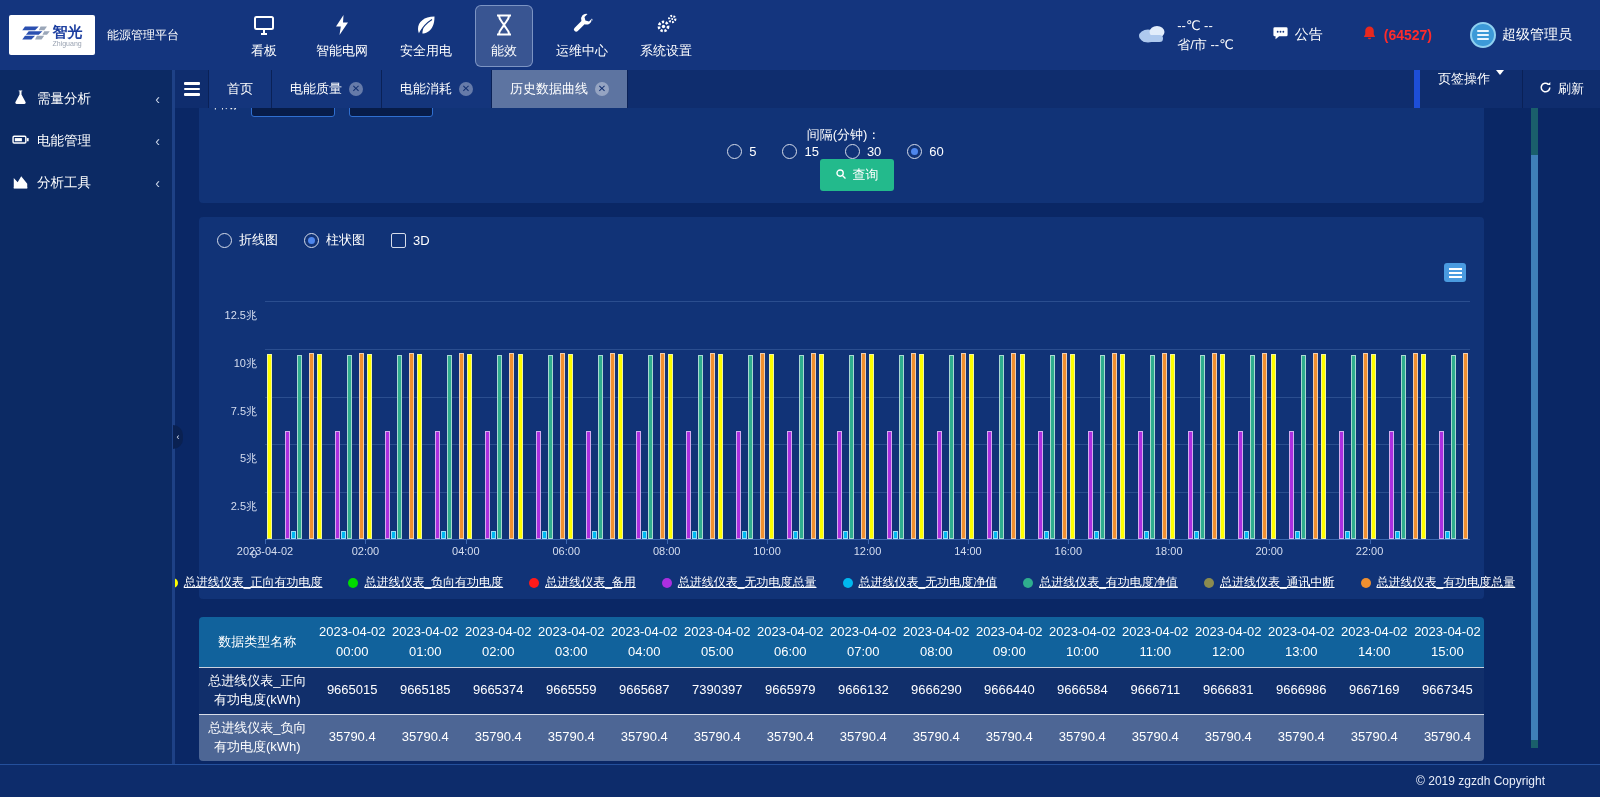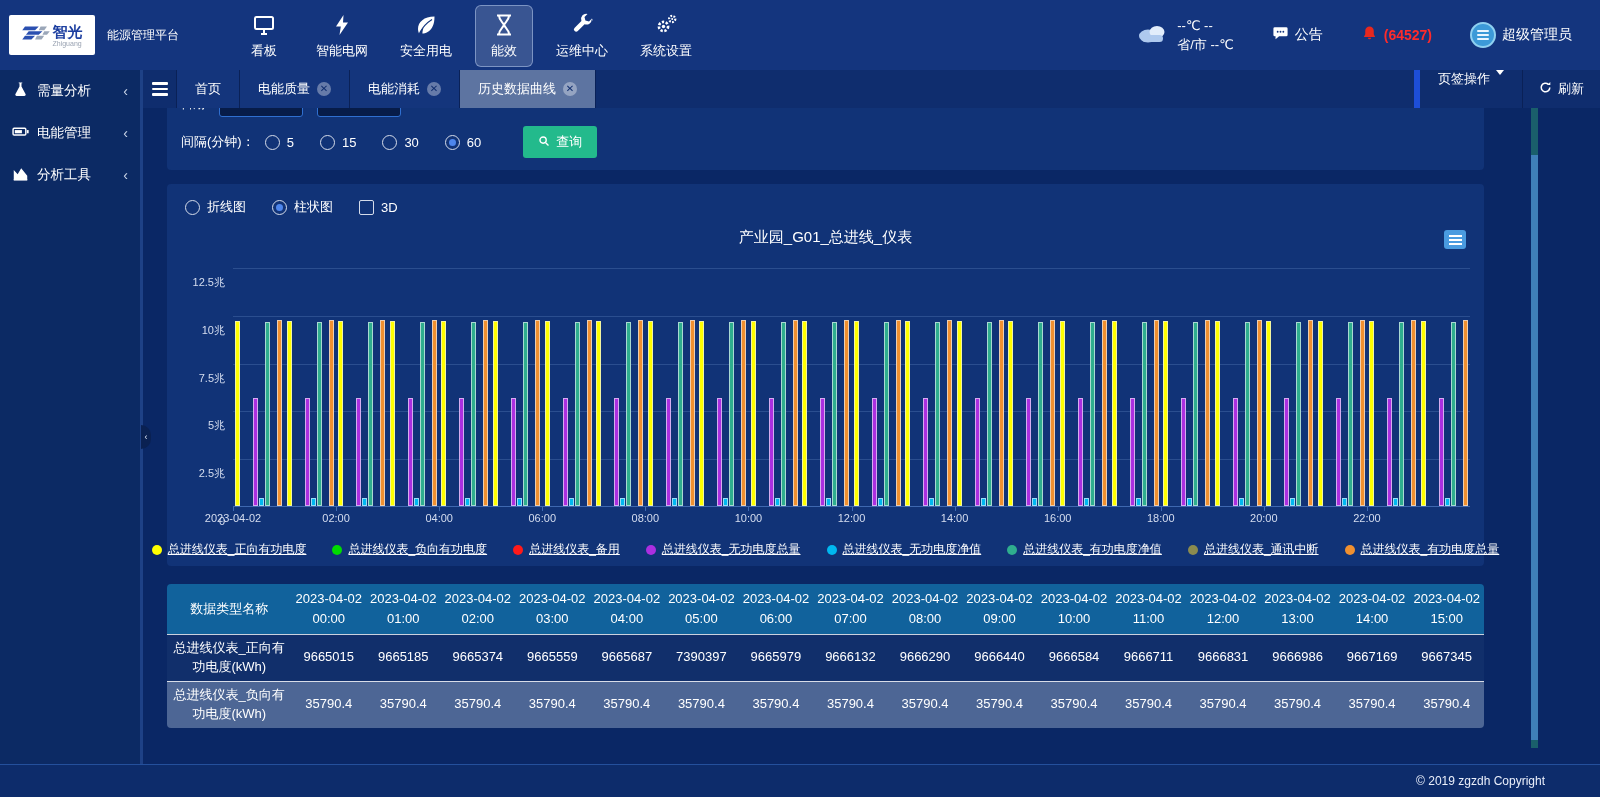"需量分析" .sidebar { padding-top: 0 -> 8px; width: 140px -> 172px }
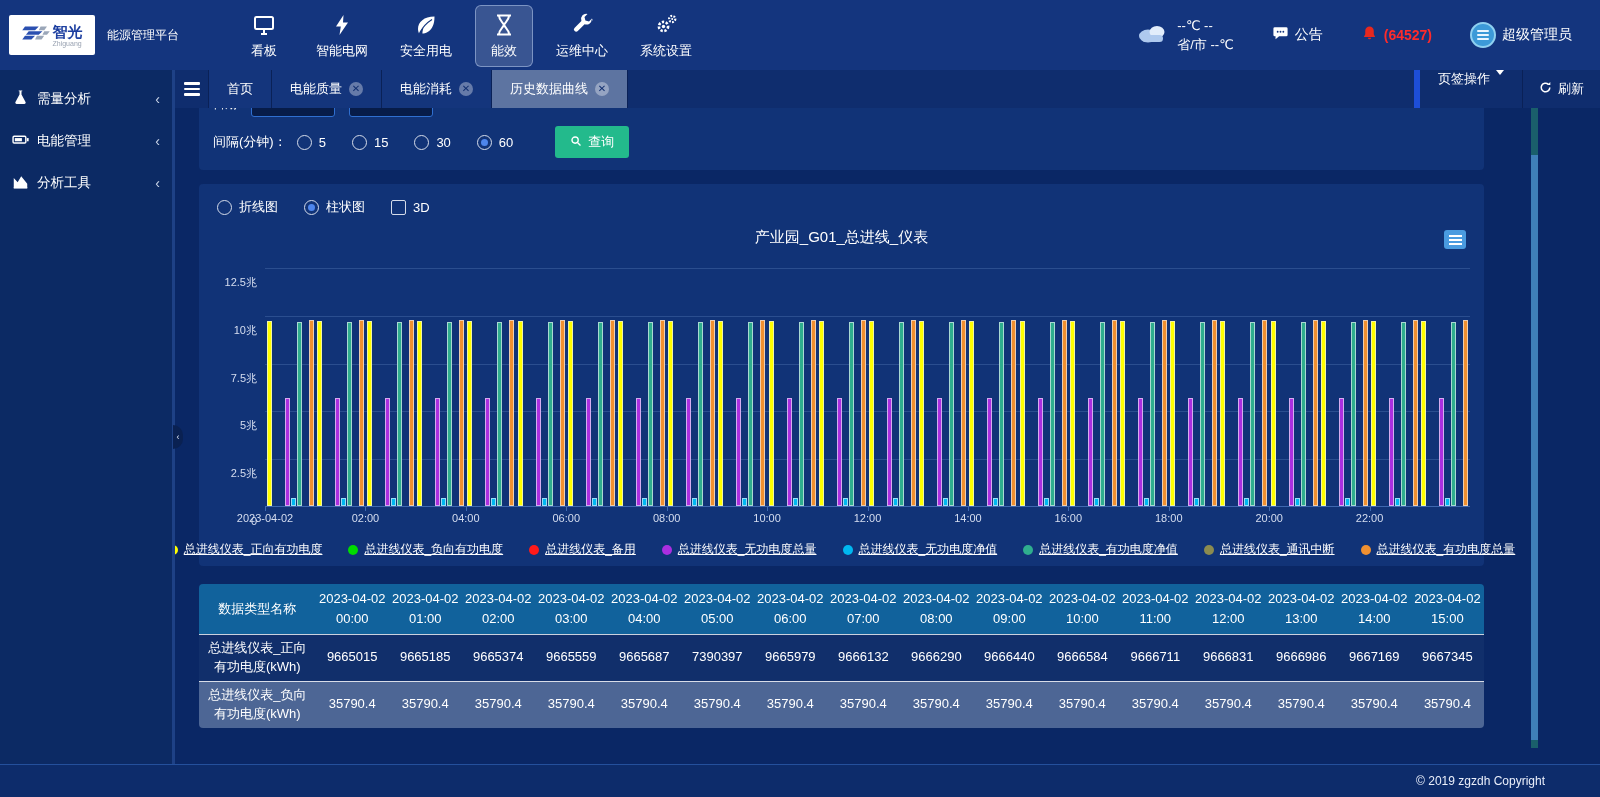"间隔(分钟)：" .interval-row { flex-direction: none -> column }
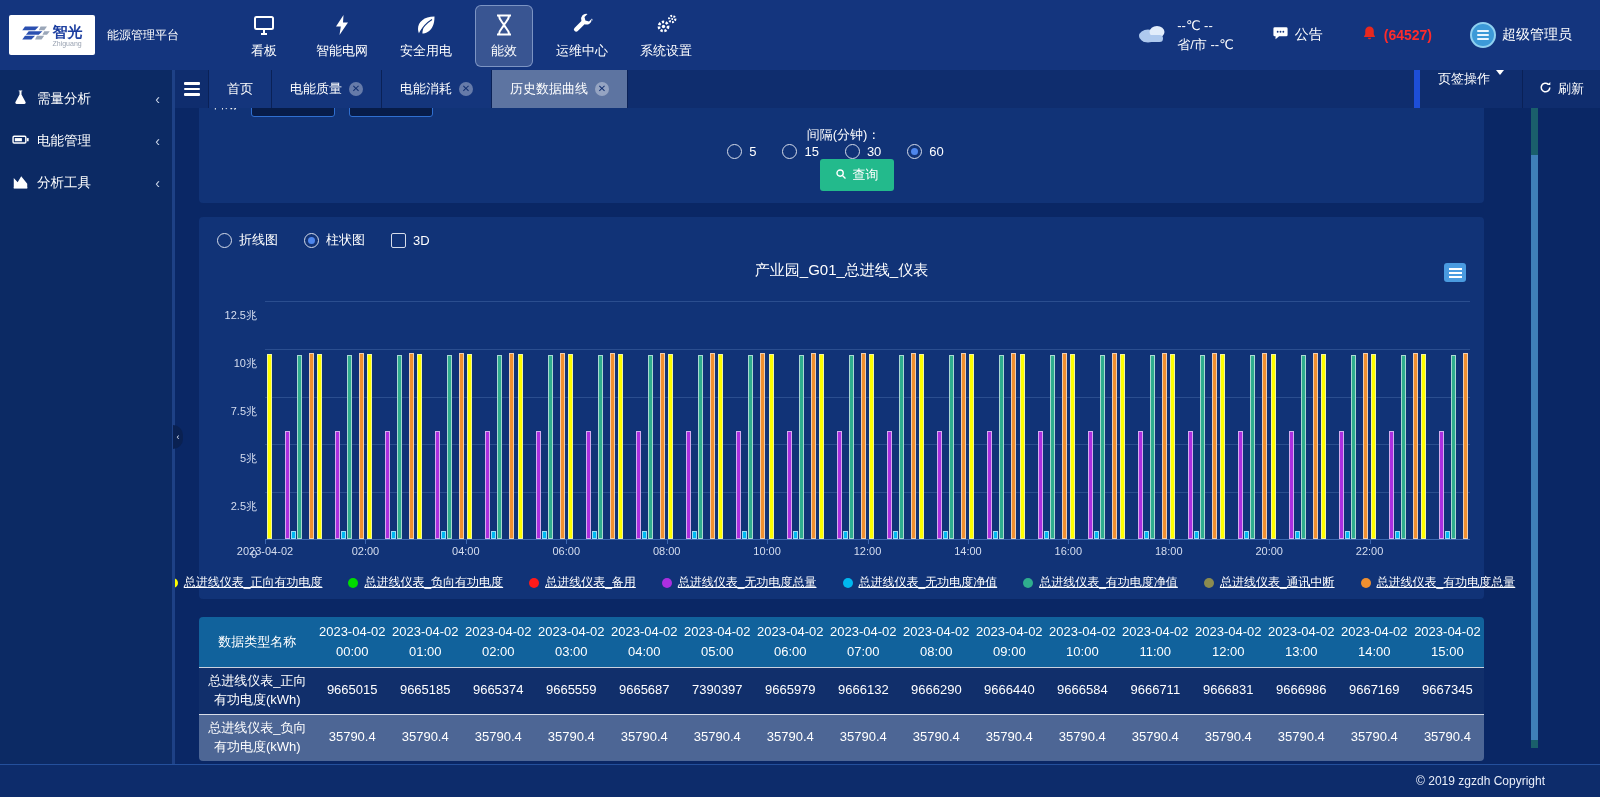"产业园_G01_总进线_仪表" div.chart-title { html: <div>产业园_G01_总进线_仪表</div> -> none }
